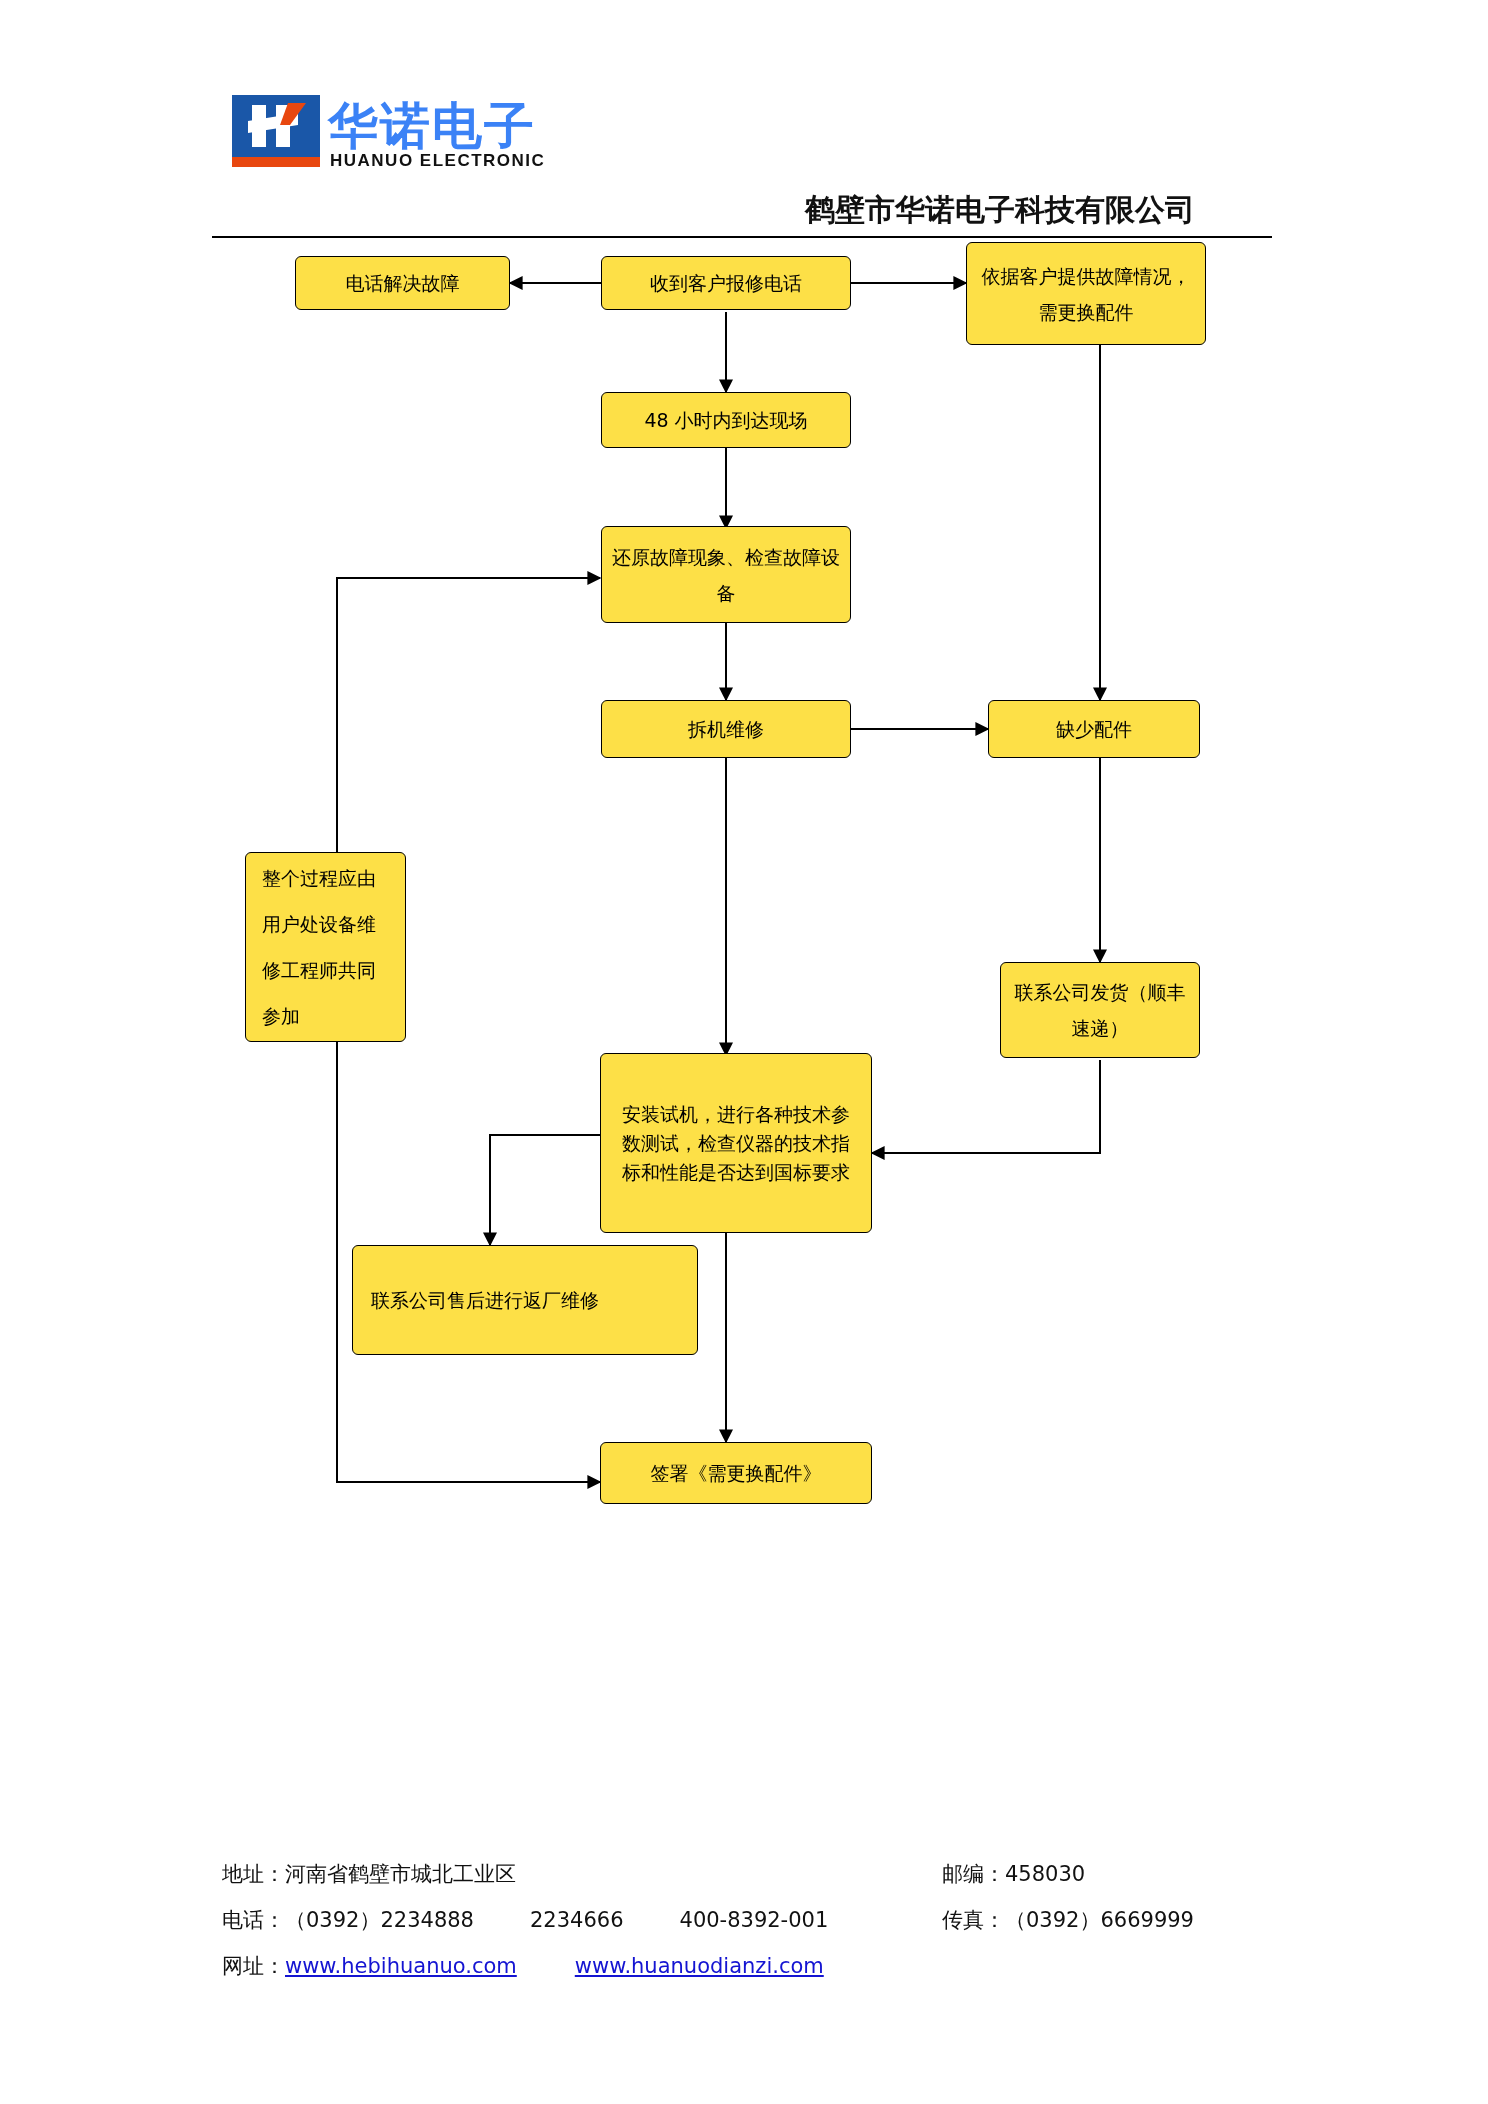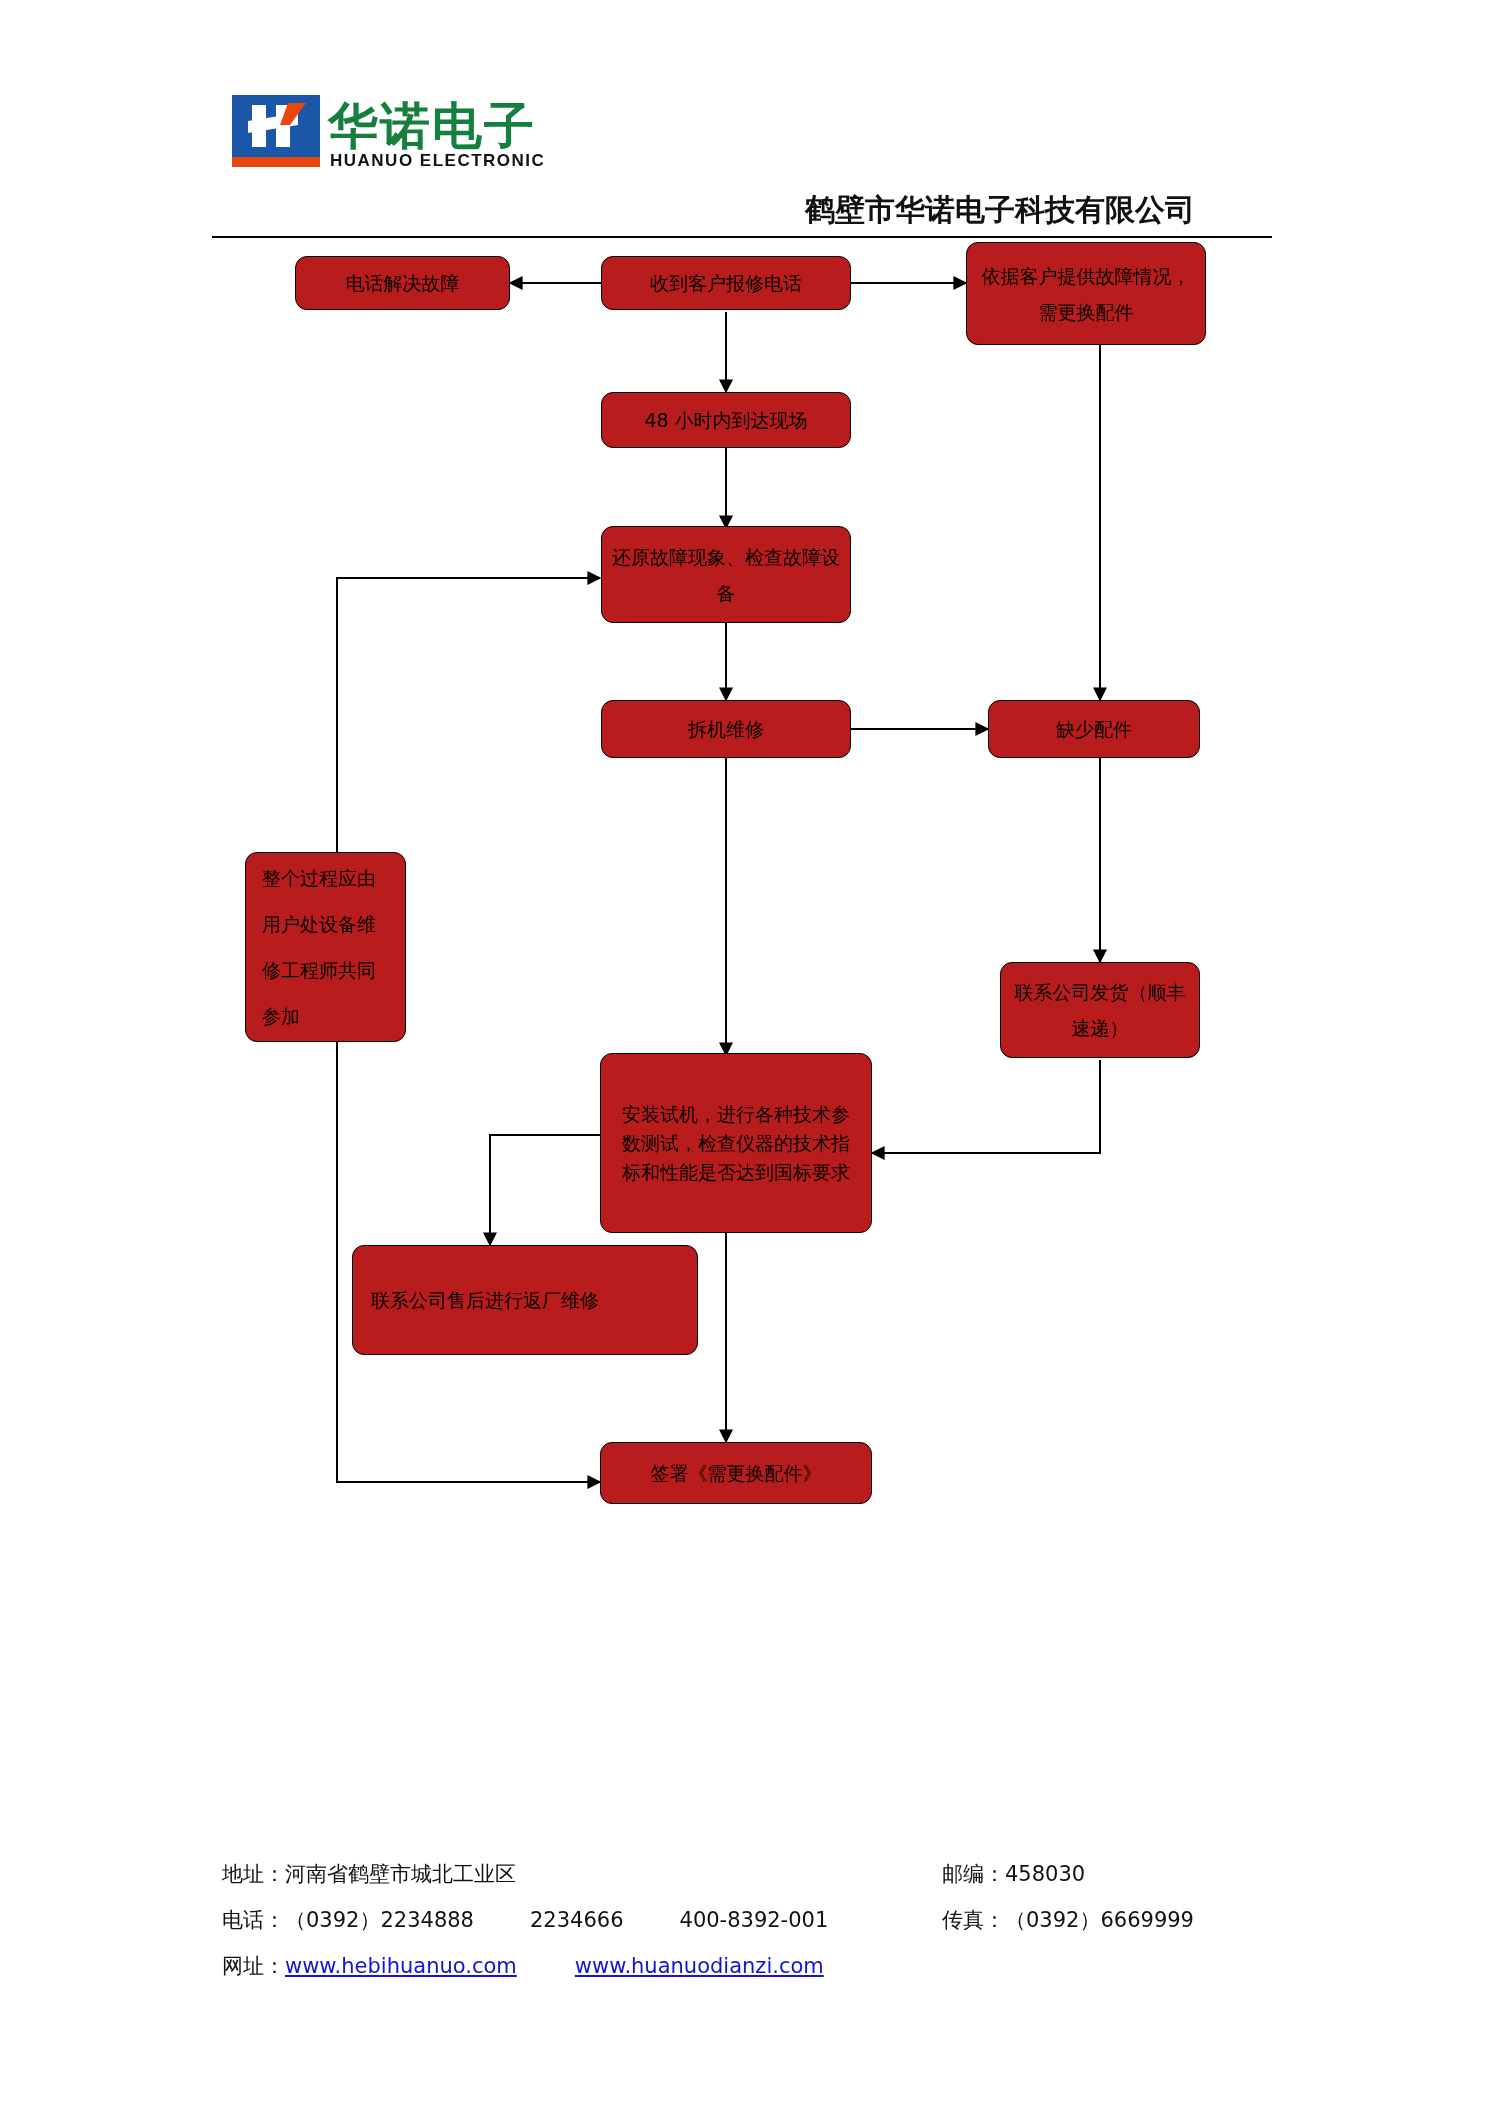"华诺电子" .logo-cn { color: #15803d -> #3b82f6 }
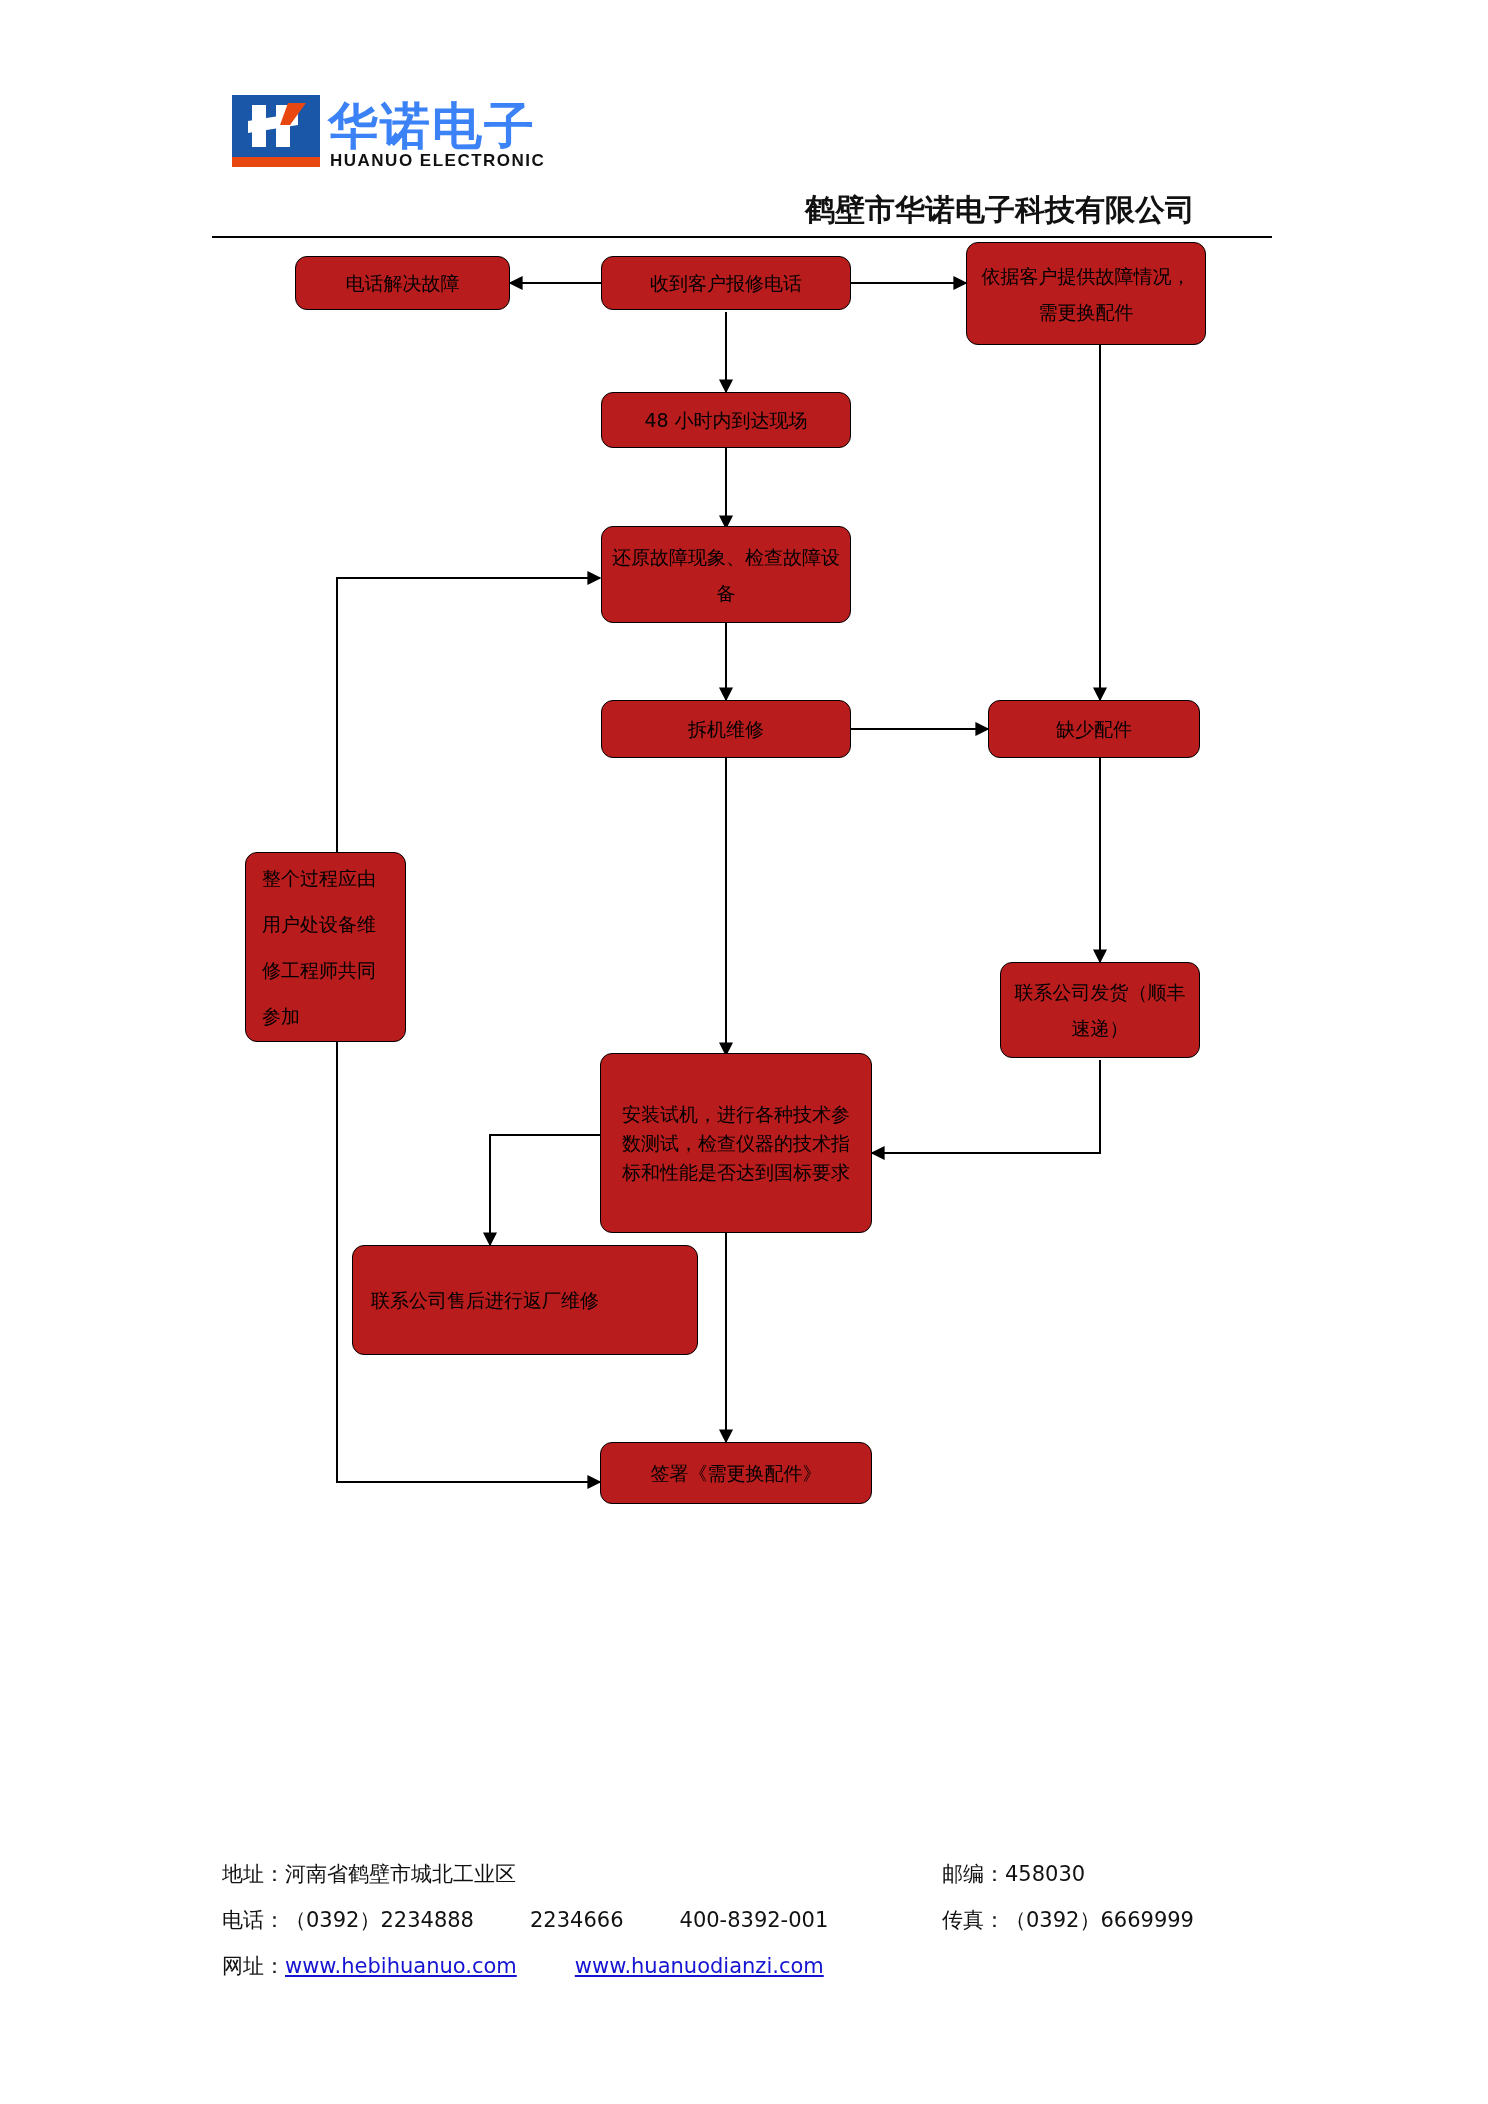"电话解决故障" .node { background: #b91c1c -> #fde047; border-radius: 12px -> 6px }
